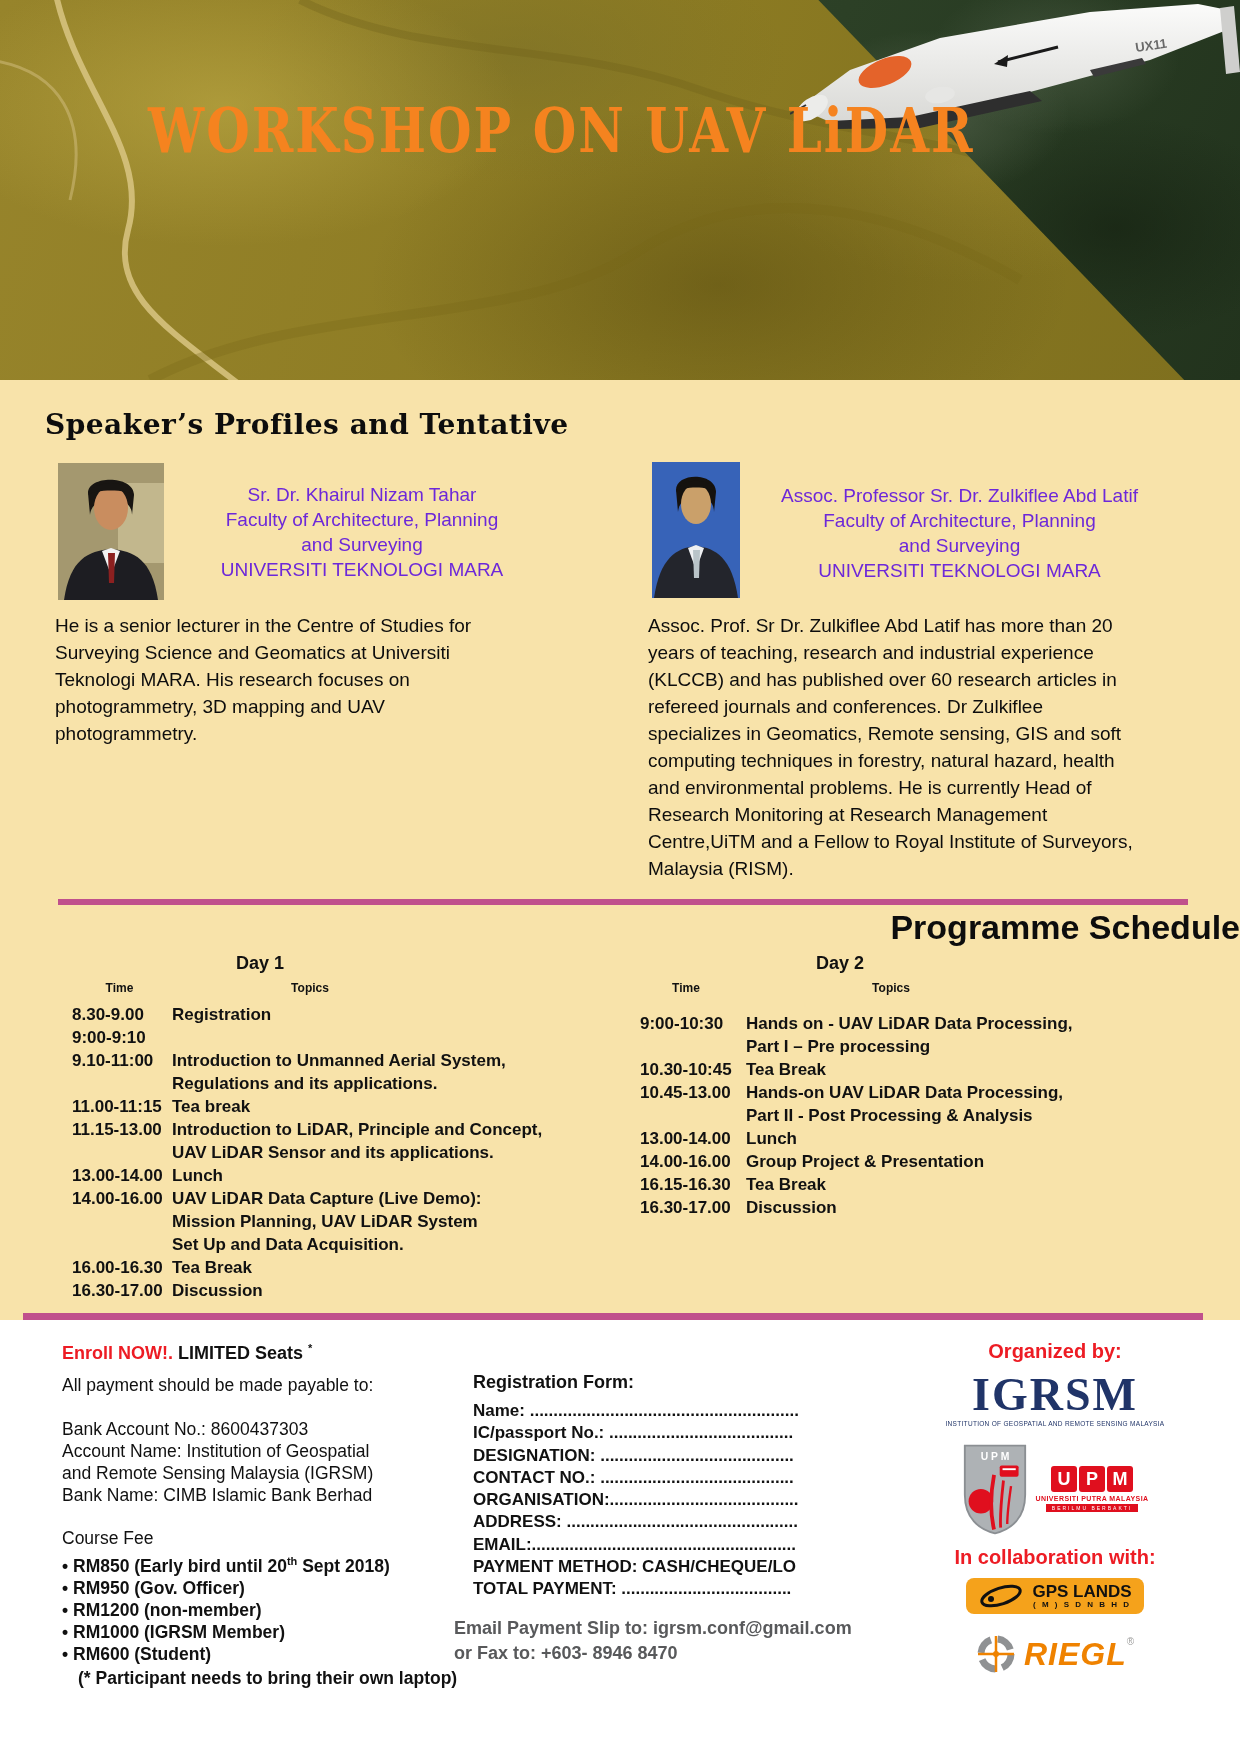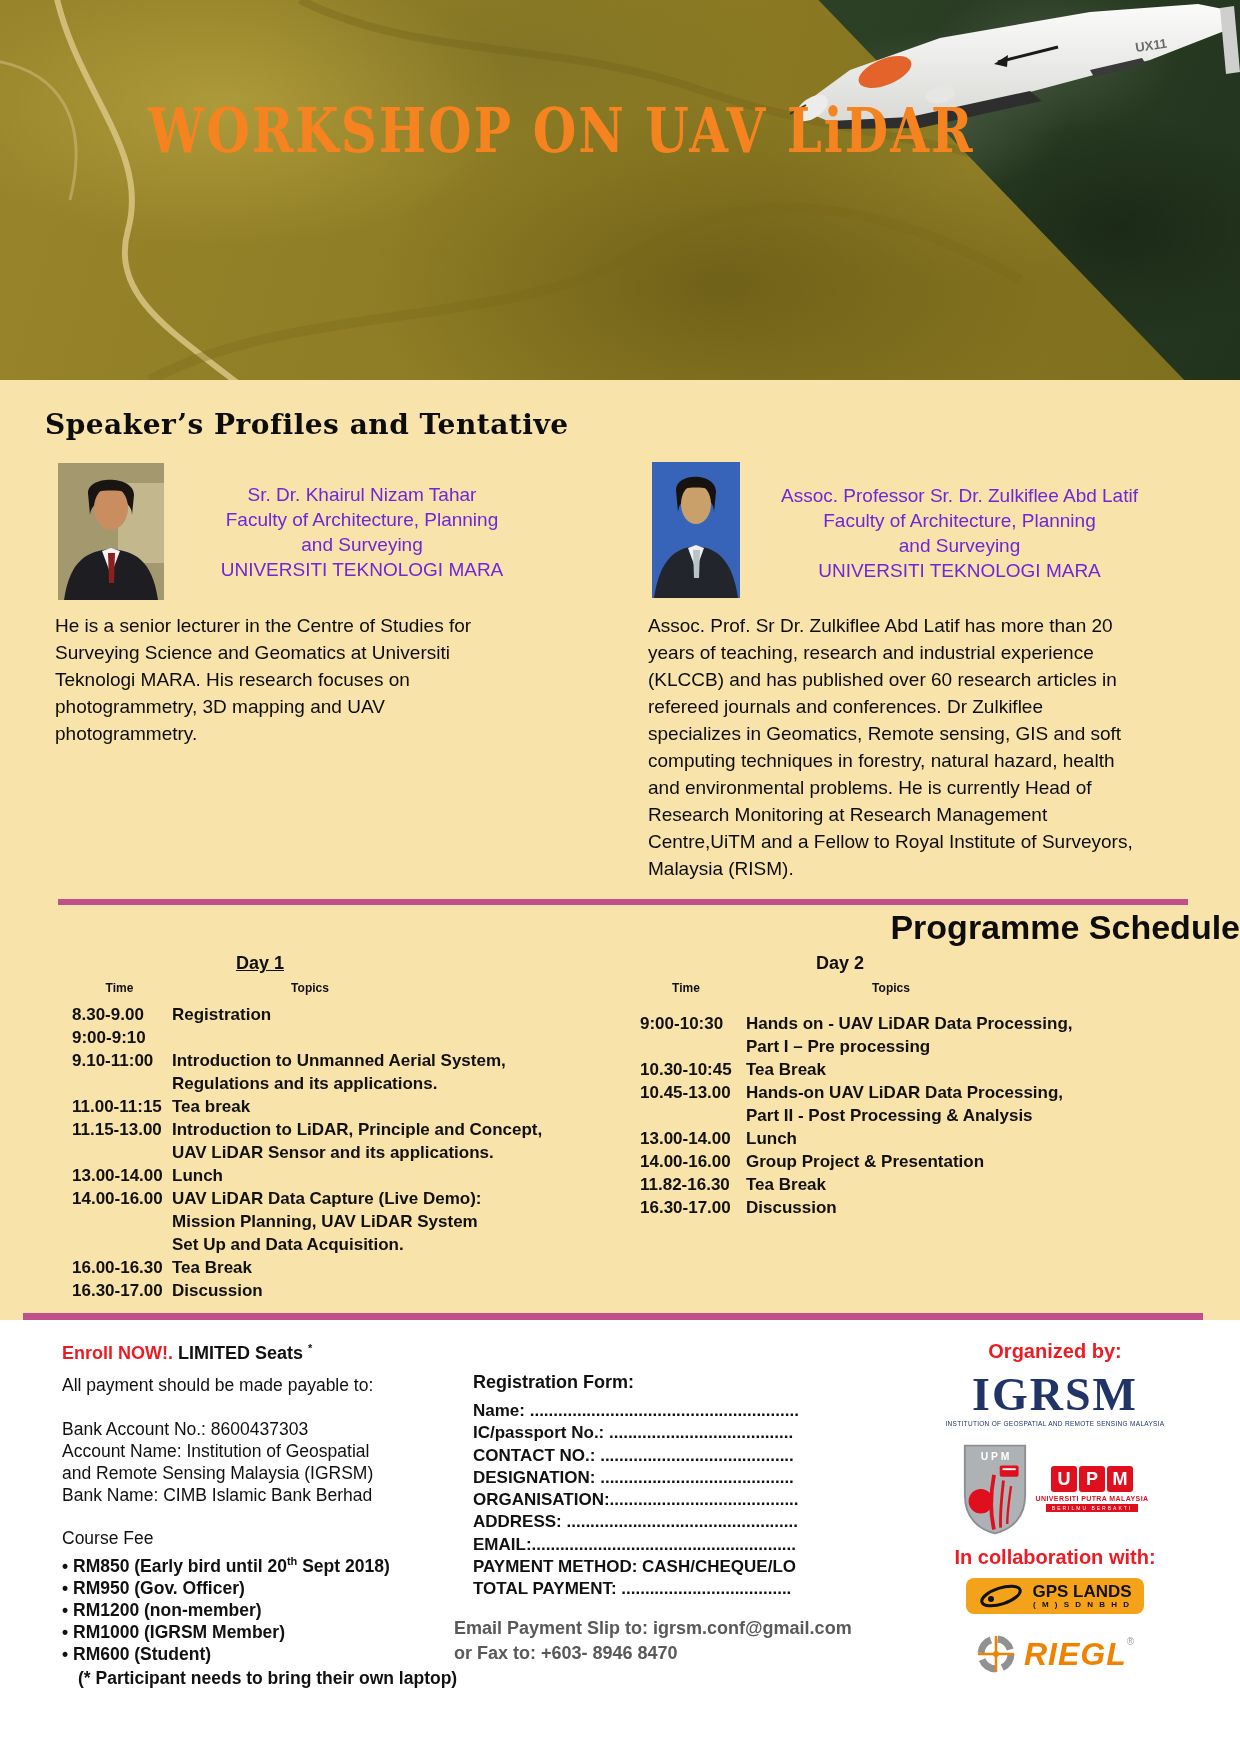"Day 1" .day1-label { text-decoration: underline -> none }
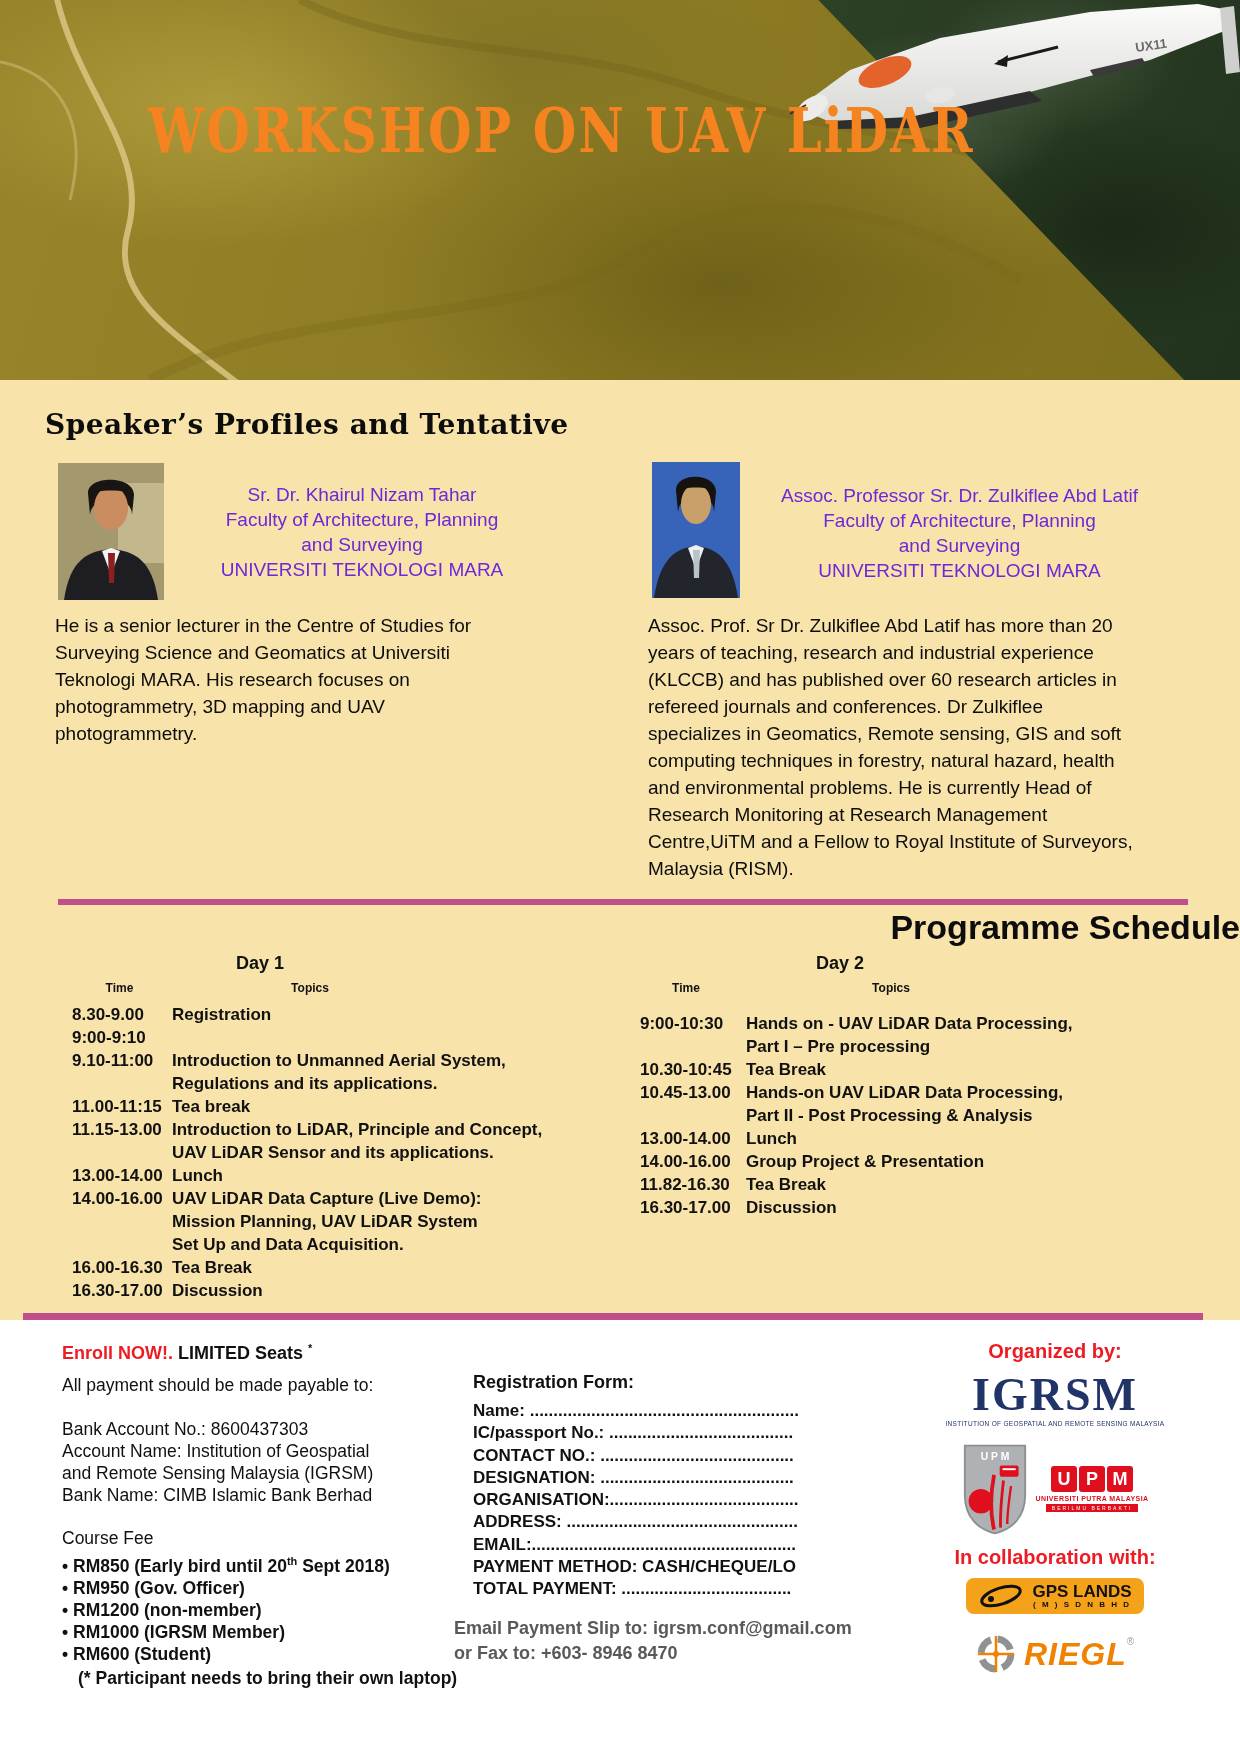"11.82-16.30" div.sch-time { text: 11.82-16.30 -> 16.15-16.30 }
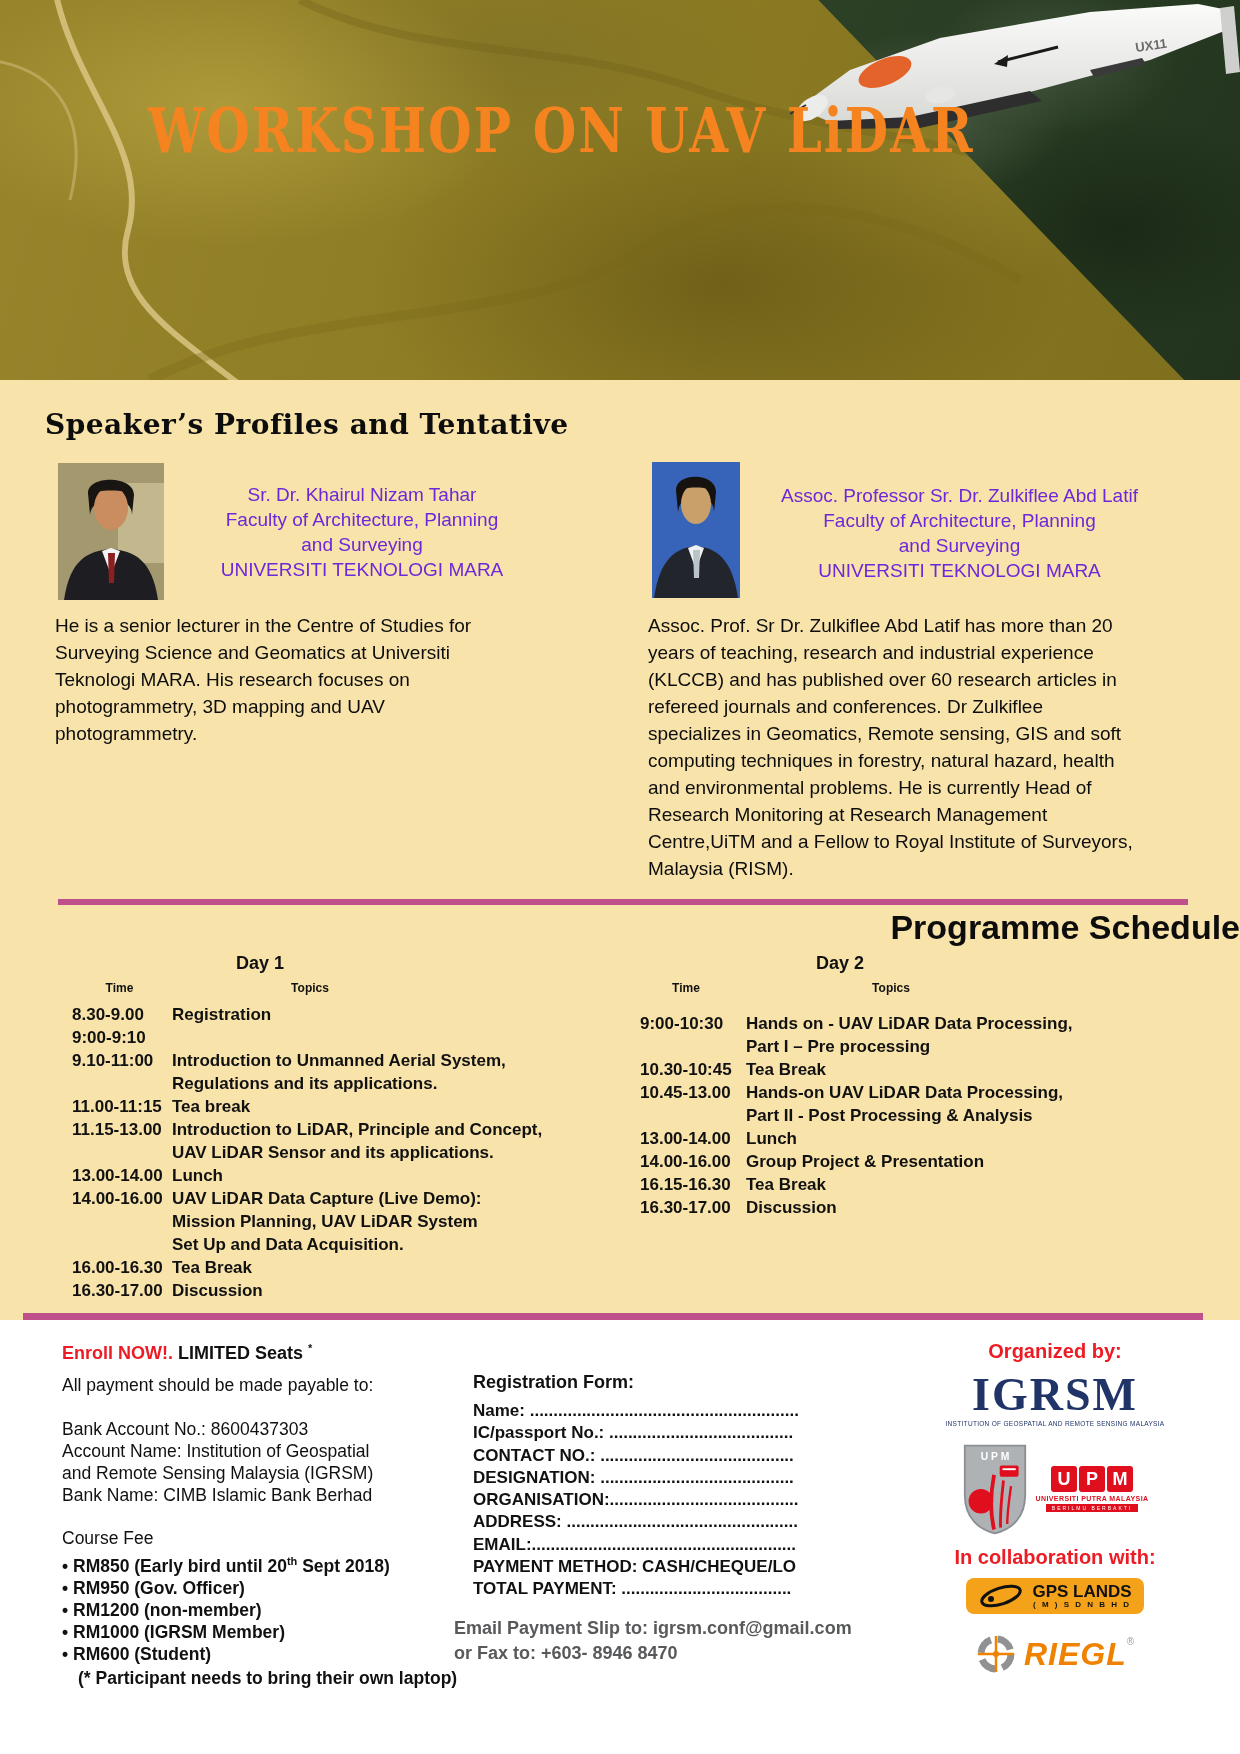"CONTACT NO.:" div { order: before "DESIGNATION:" -> after "DESIGNATION:" }
